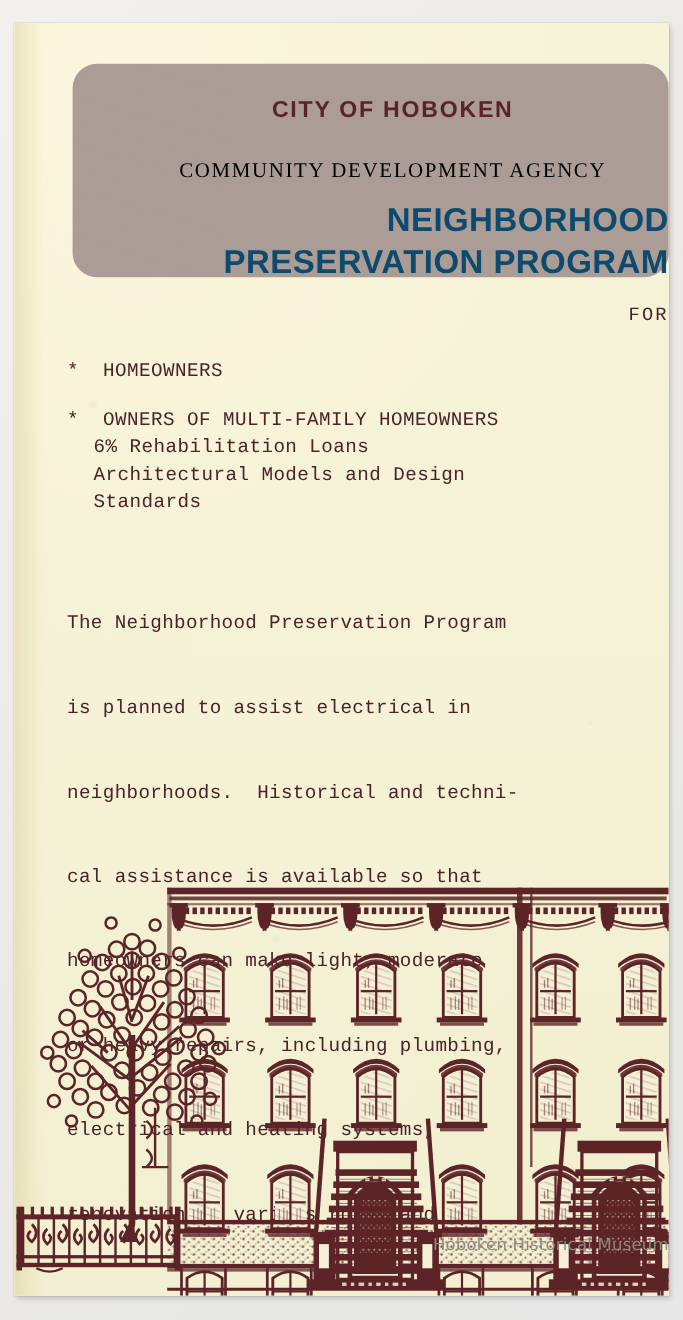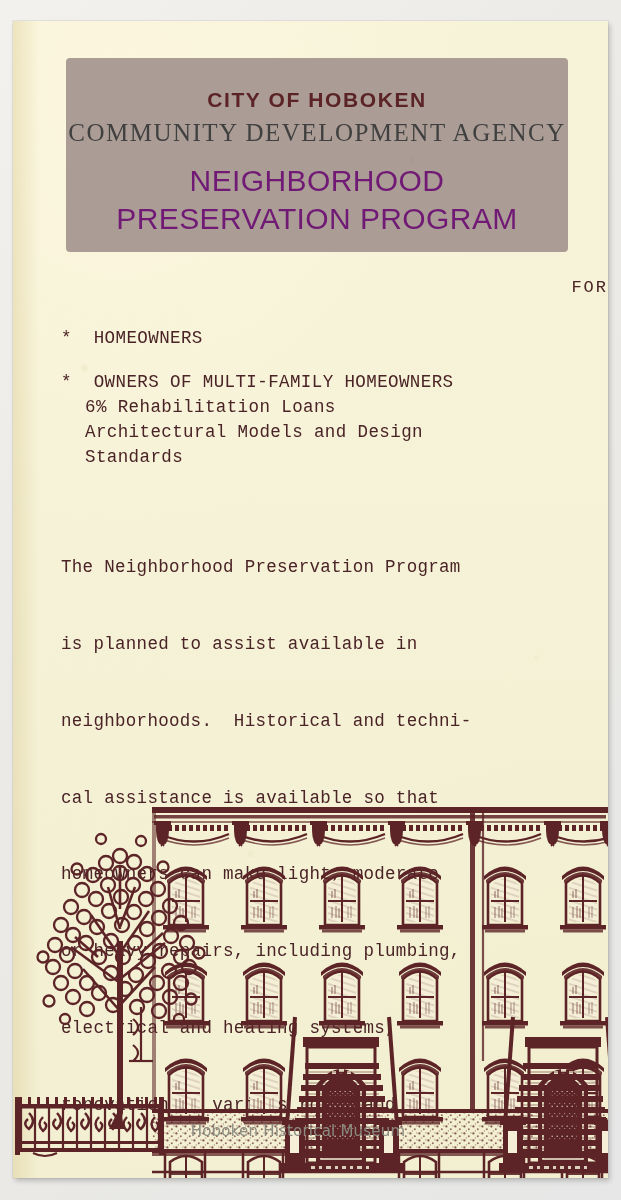"CITY OF HOBOKEN" #headerblock { border-radius: 4px -> 22px; padding-left: none -> 40px }
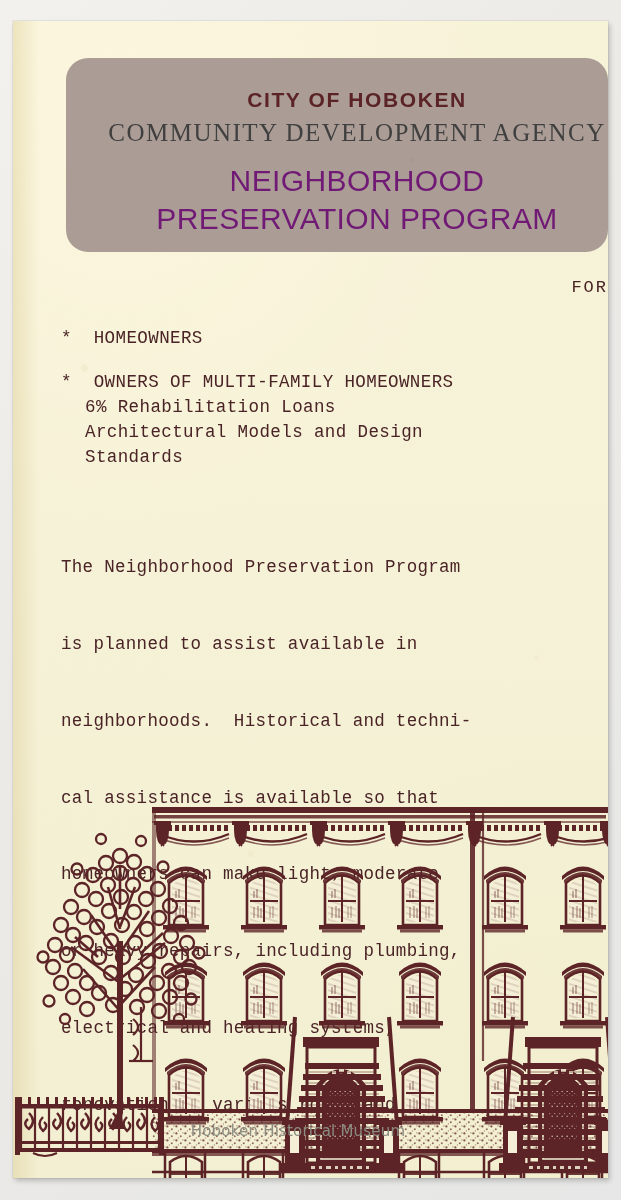"COMMUNITY DEVELOPMENT AGENCY" .hdr-agency { color: #404040 -> #000000; font-size: 25px -> 19px; margin-top: 7px -> 33px }
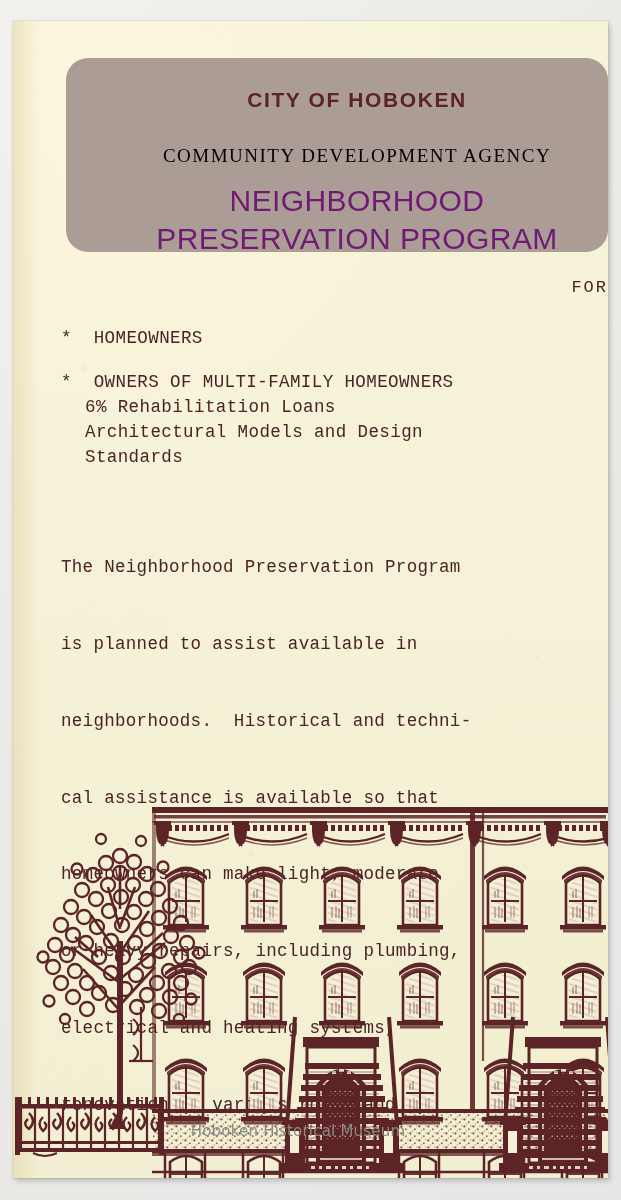"NEIGHBORHOOD" .hdr-title { color: #701a75 -> #0c4a6e; font-weight: normal -> bold; text-align: none -> right }
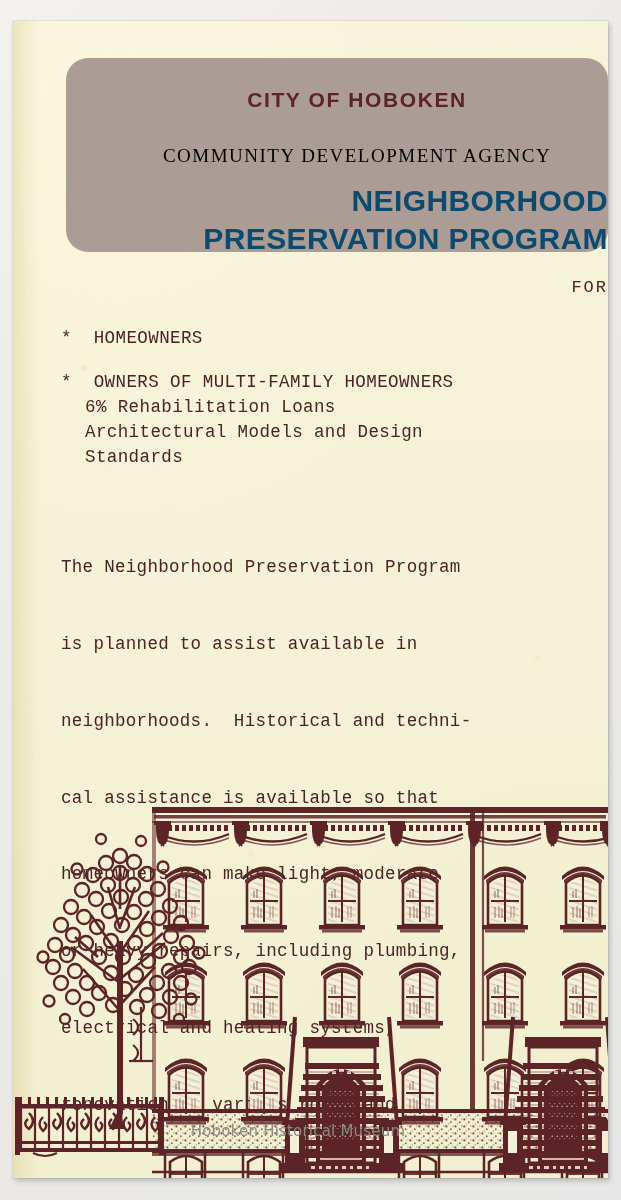"is planned to assist available" div { text: available -> electrical }
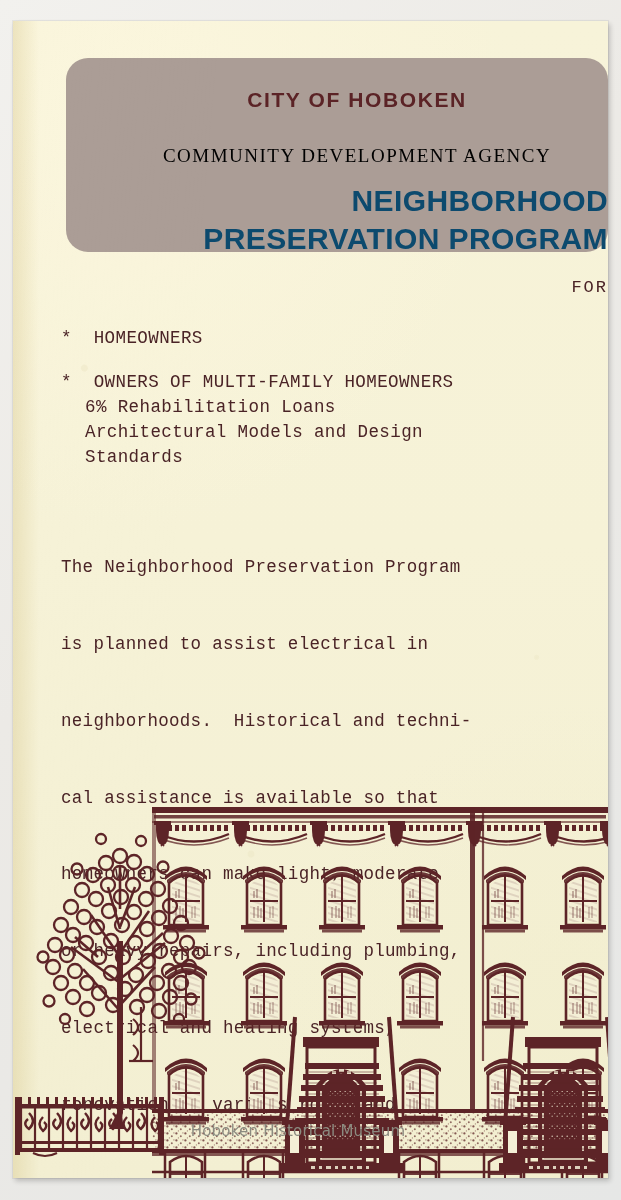"Hoboken Historical Museum" #watermark { padding-right: 25px -> none; text-align: center -> right }
